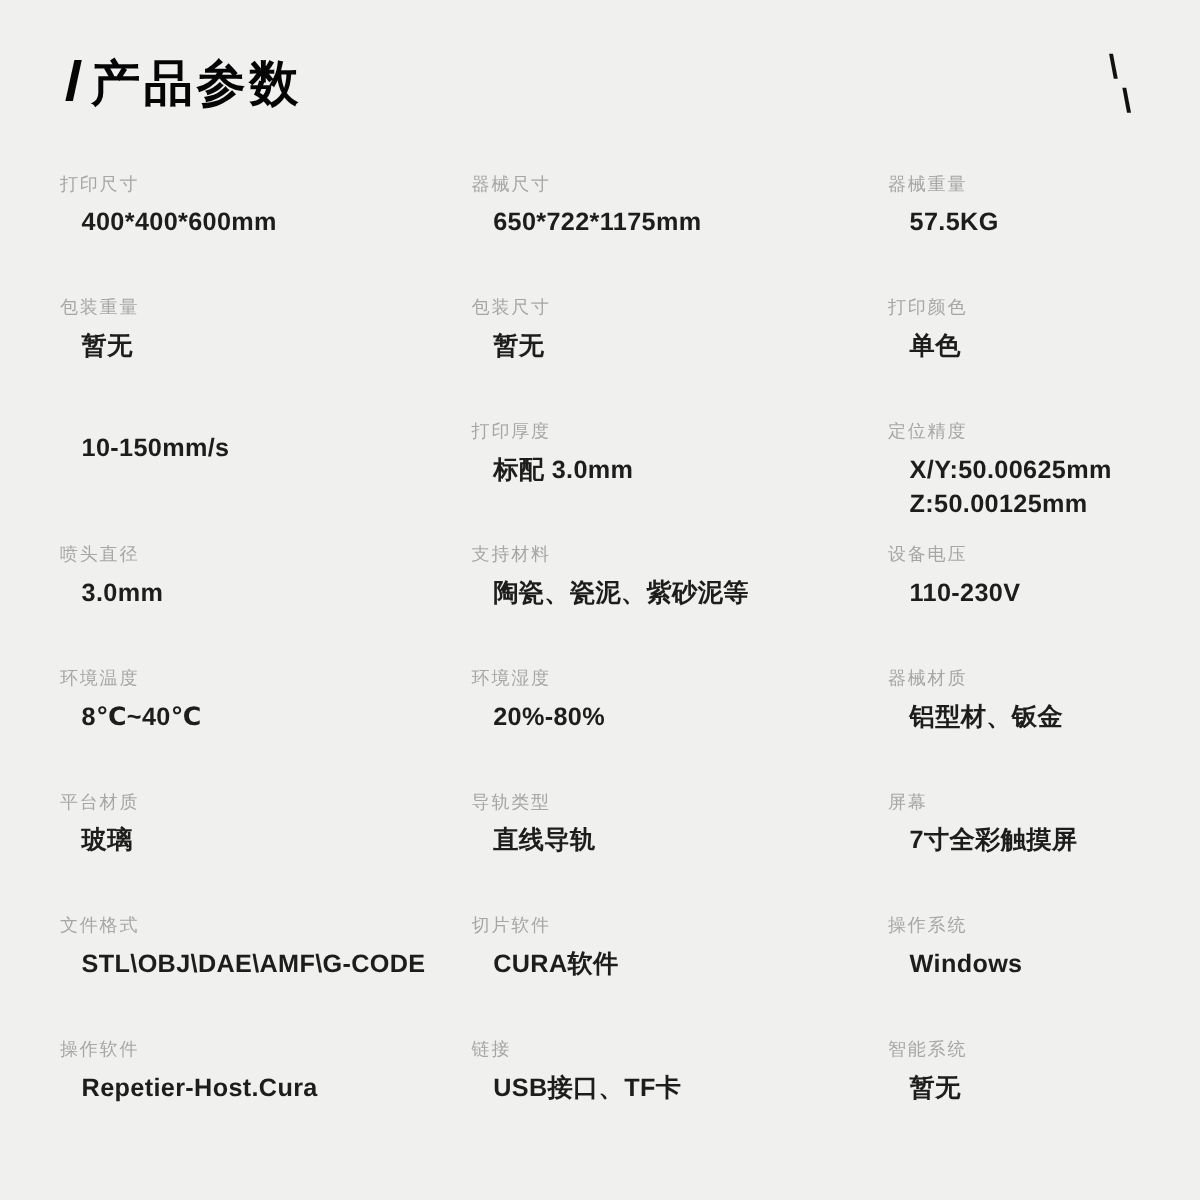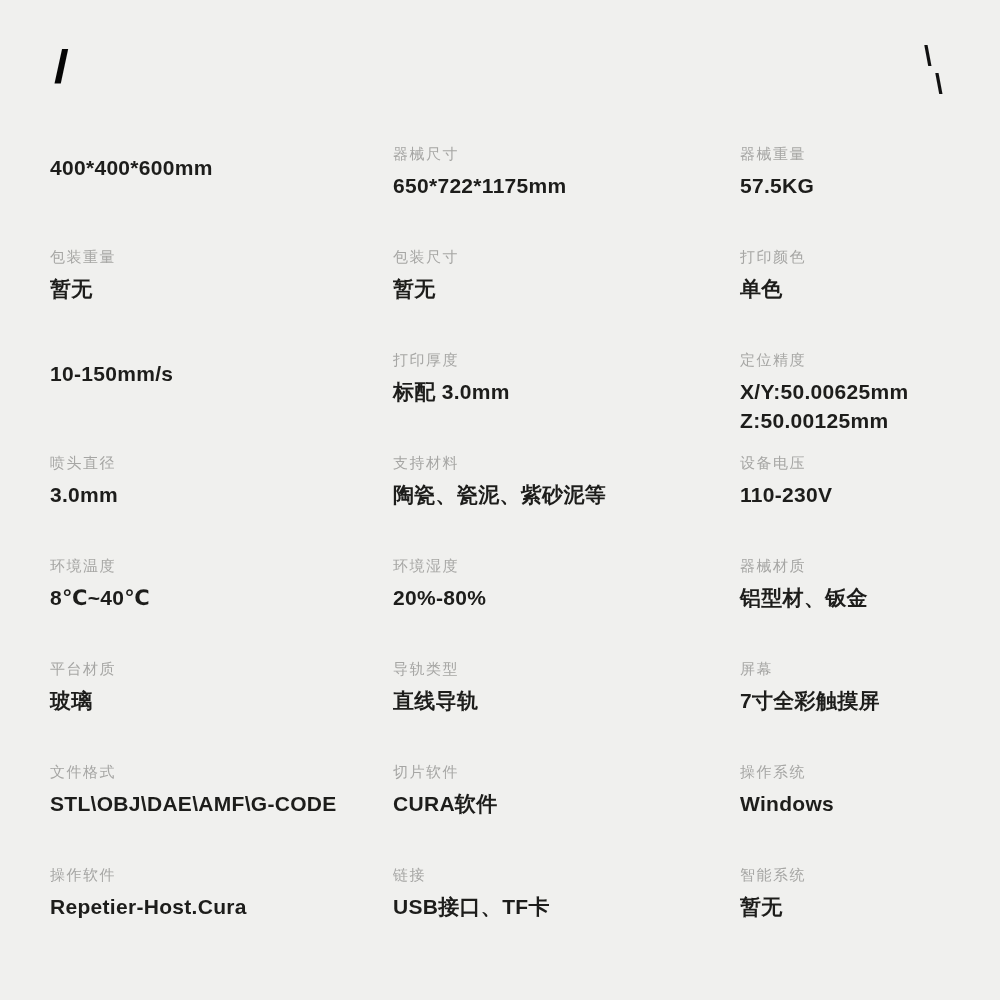"产品参数" span.title-text { html: none -> <span>产品参数</span> }
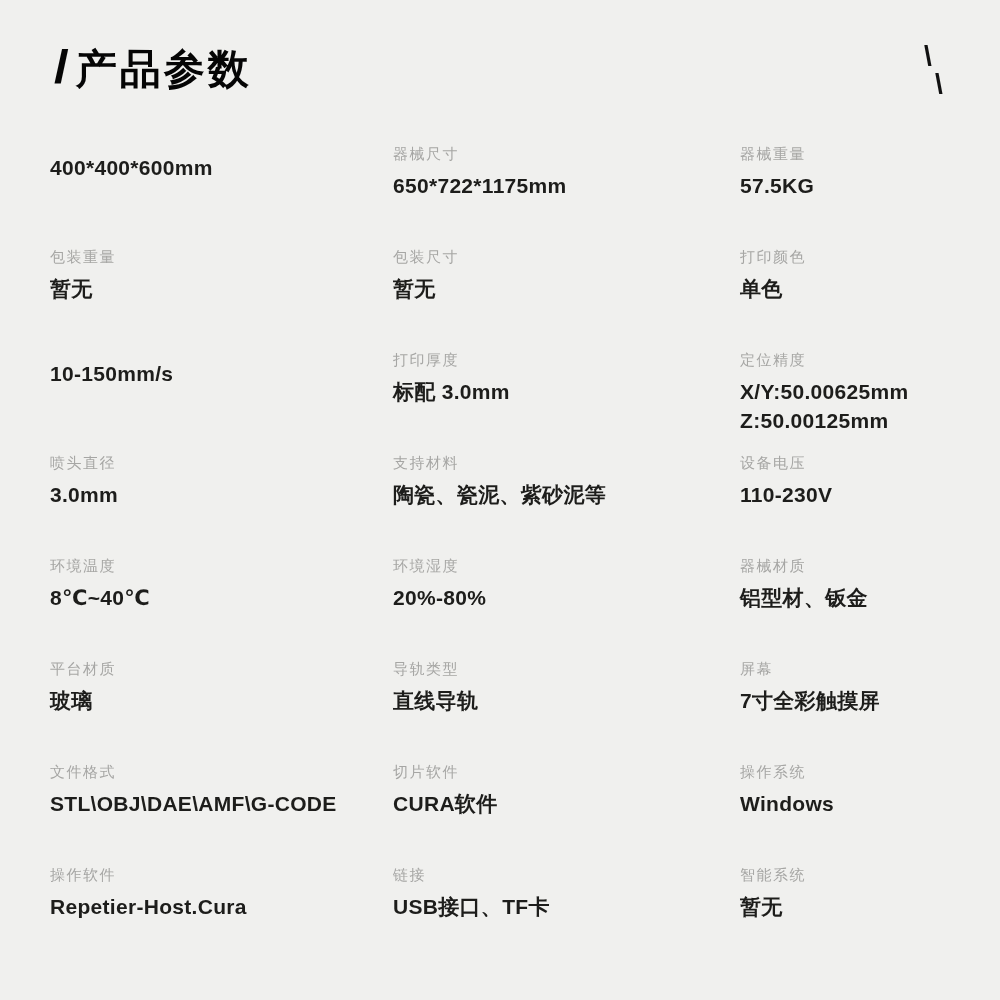"打印尺寸" div.spec-label { html: none -> <div>打印尺寸</div> }
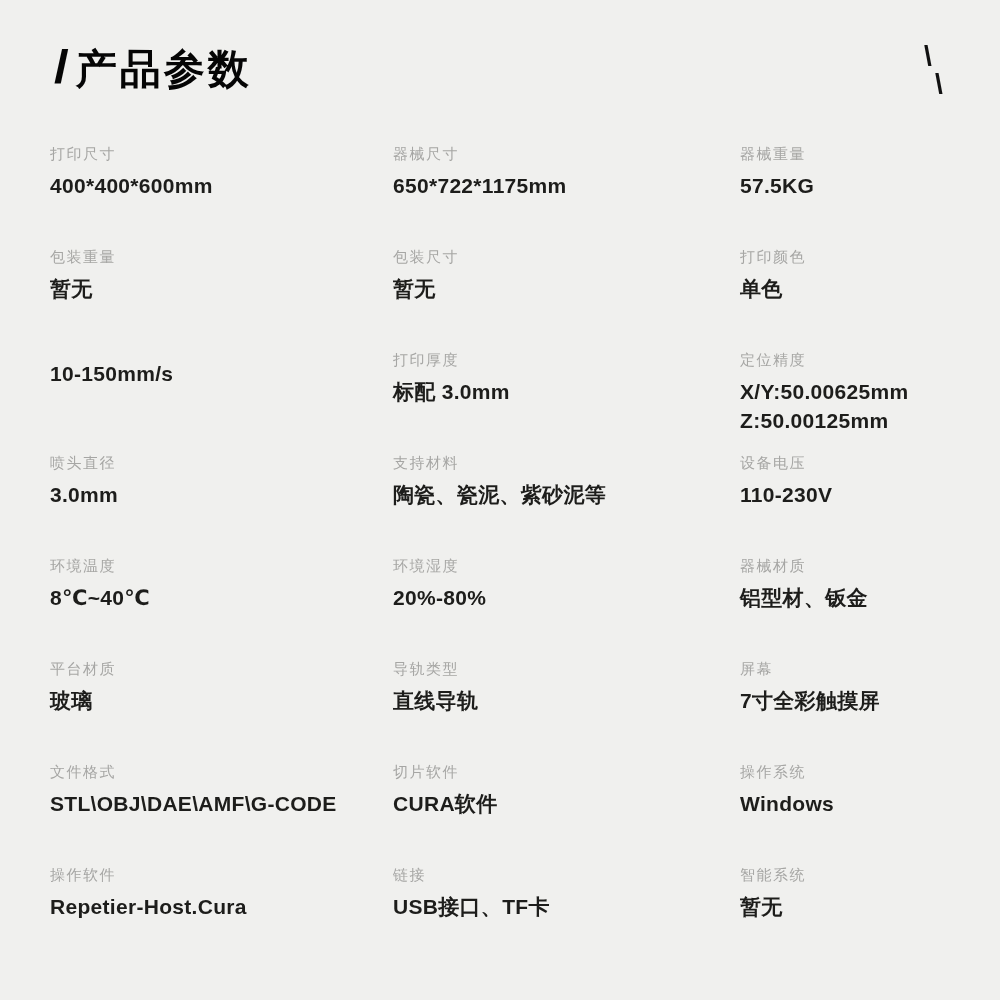"400*400*600mm" .spec-value { margin-left: none -> 18px }
